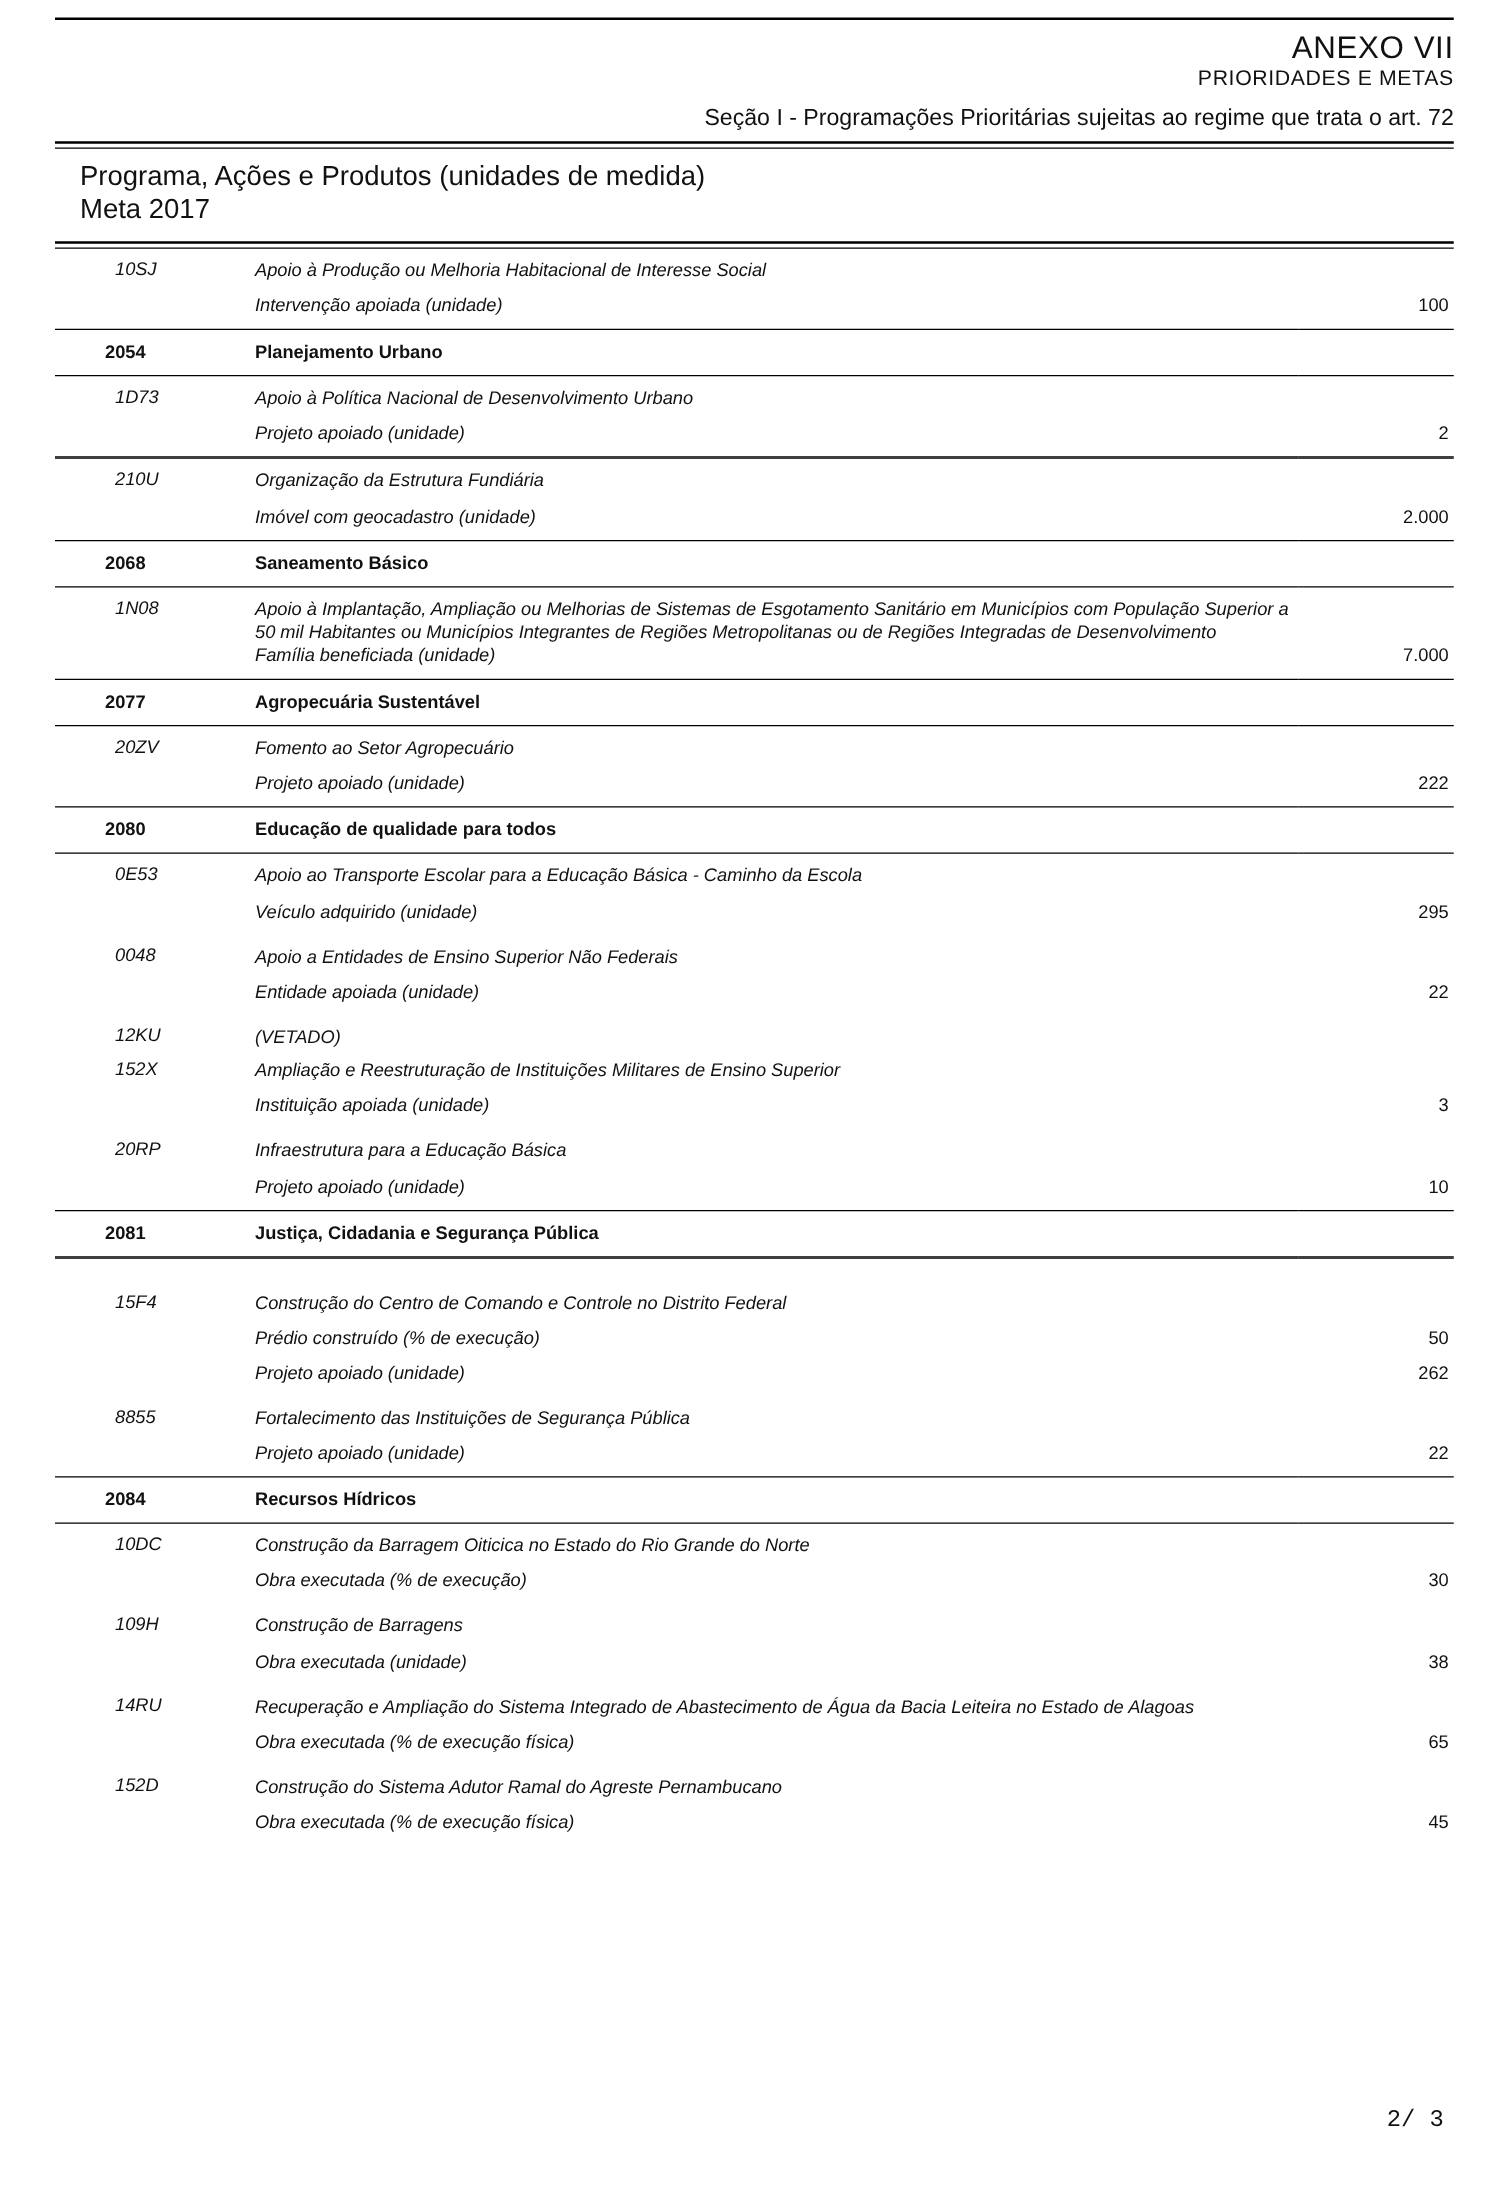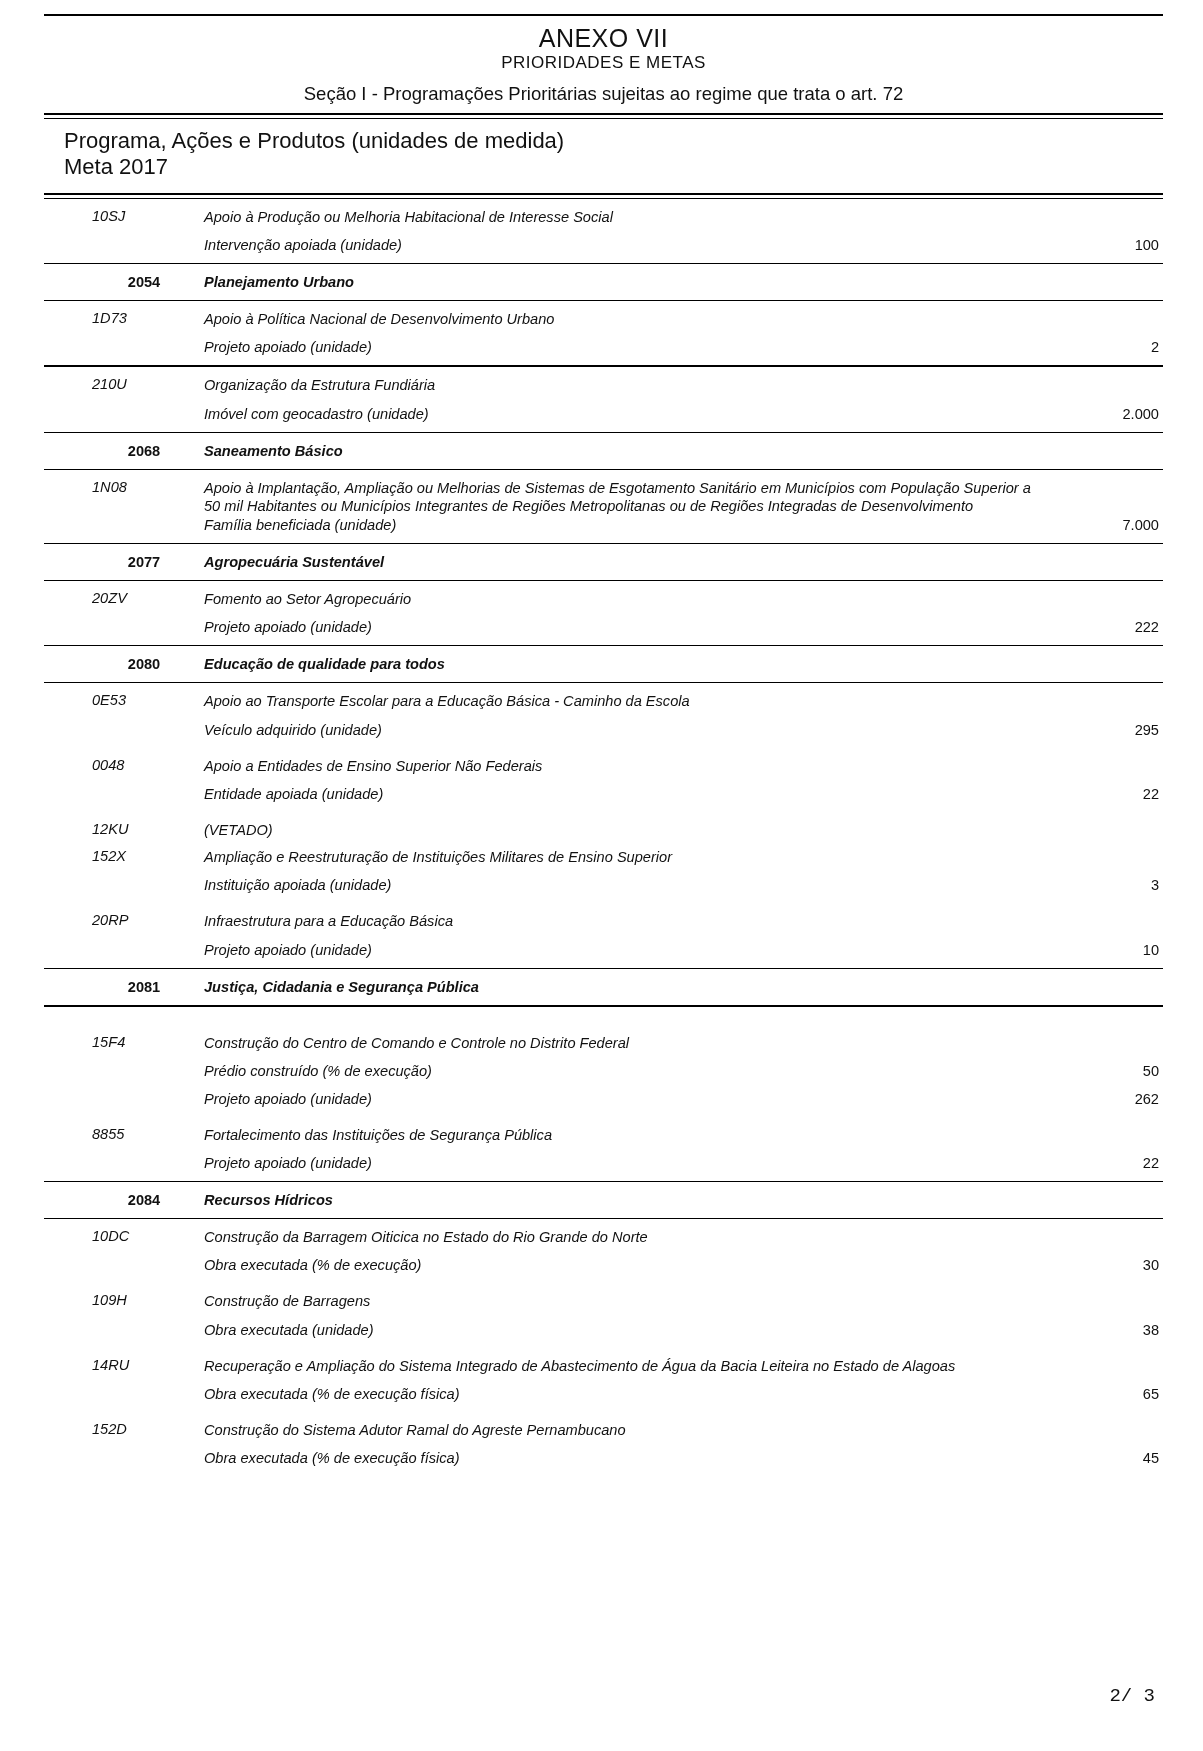"ANEXO VII" .hdr { text-align: center -> right }
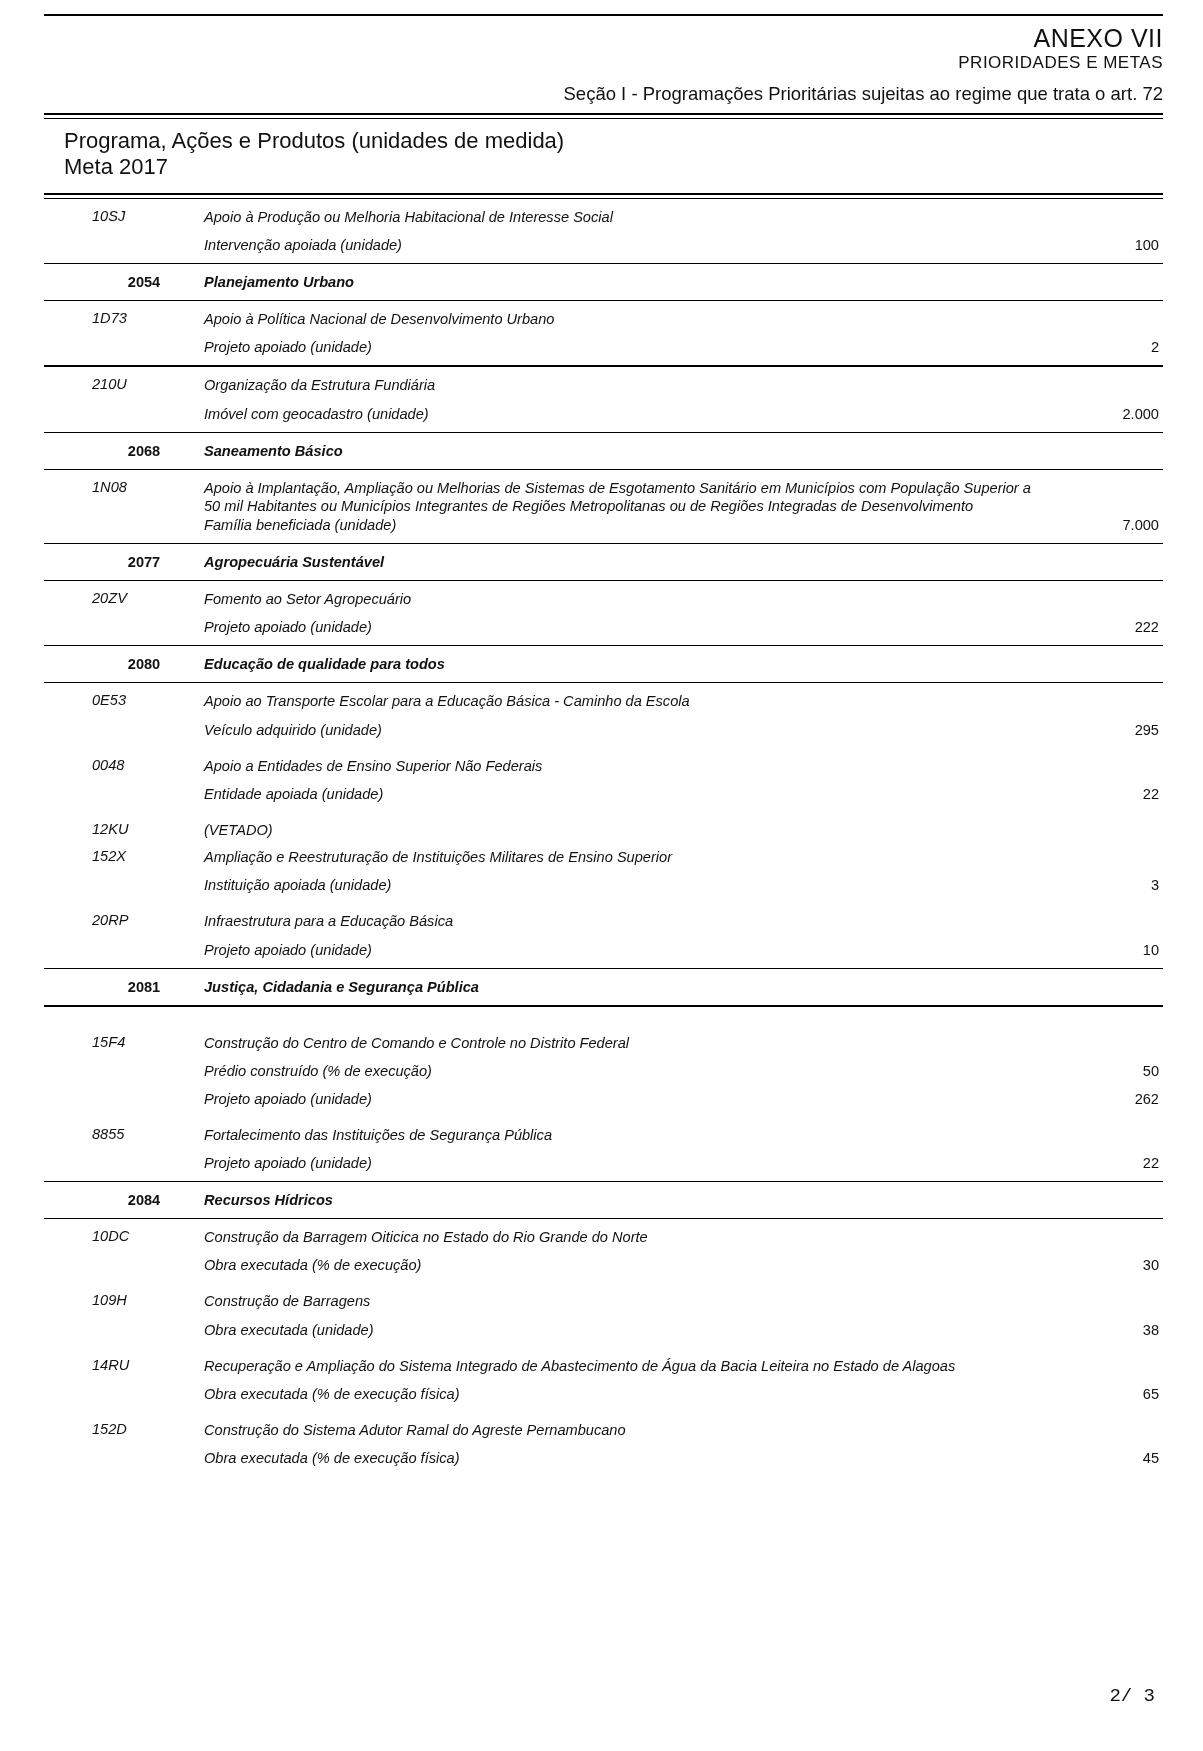"2054" .prog-code { text-align: center -> none }
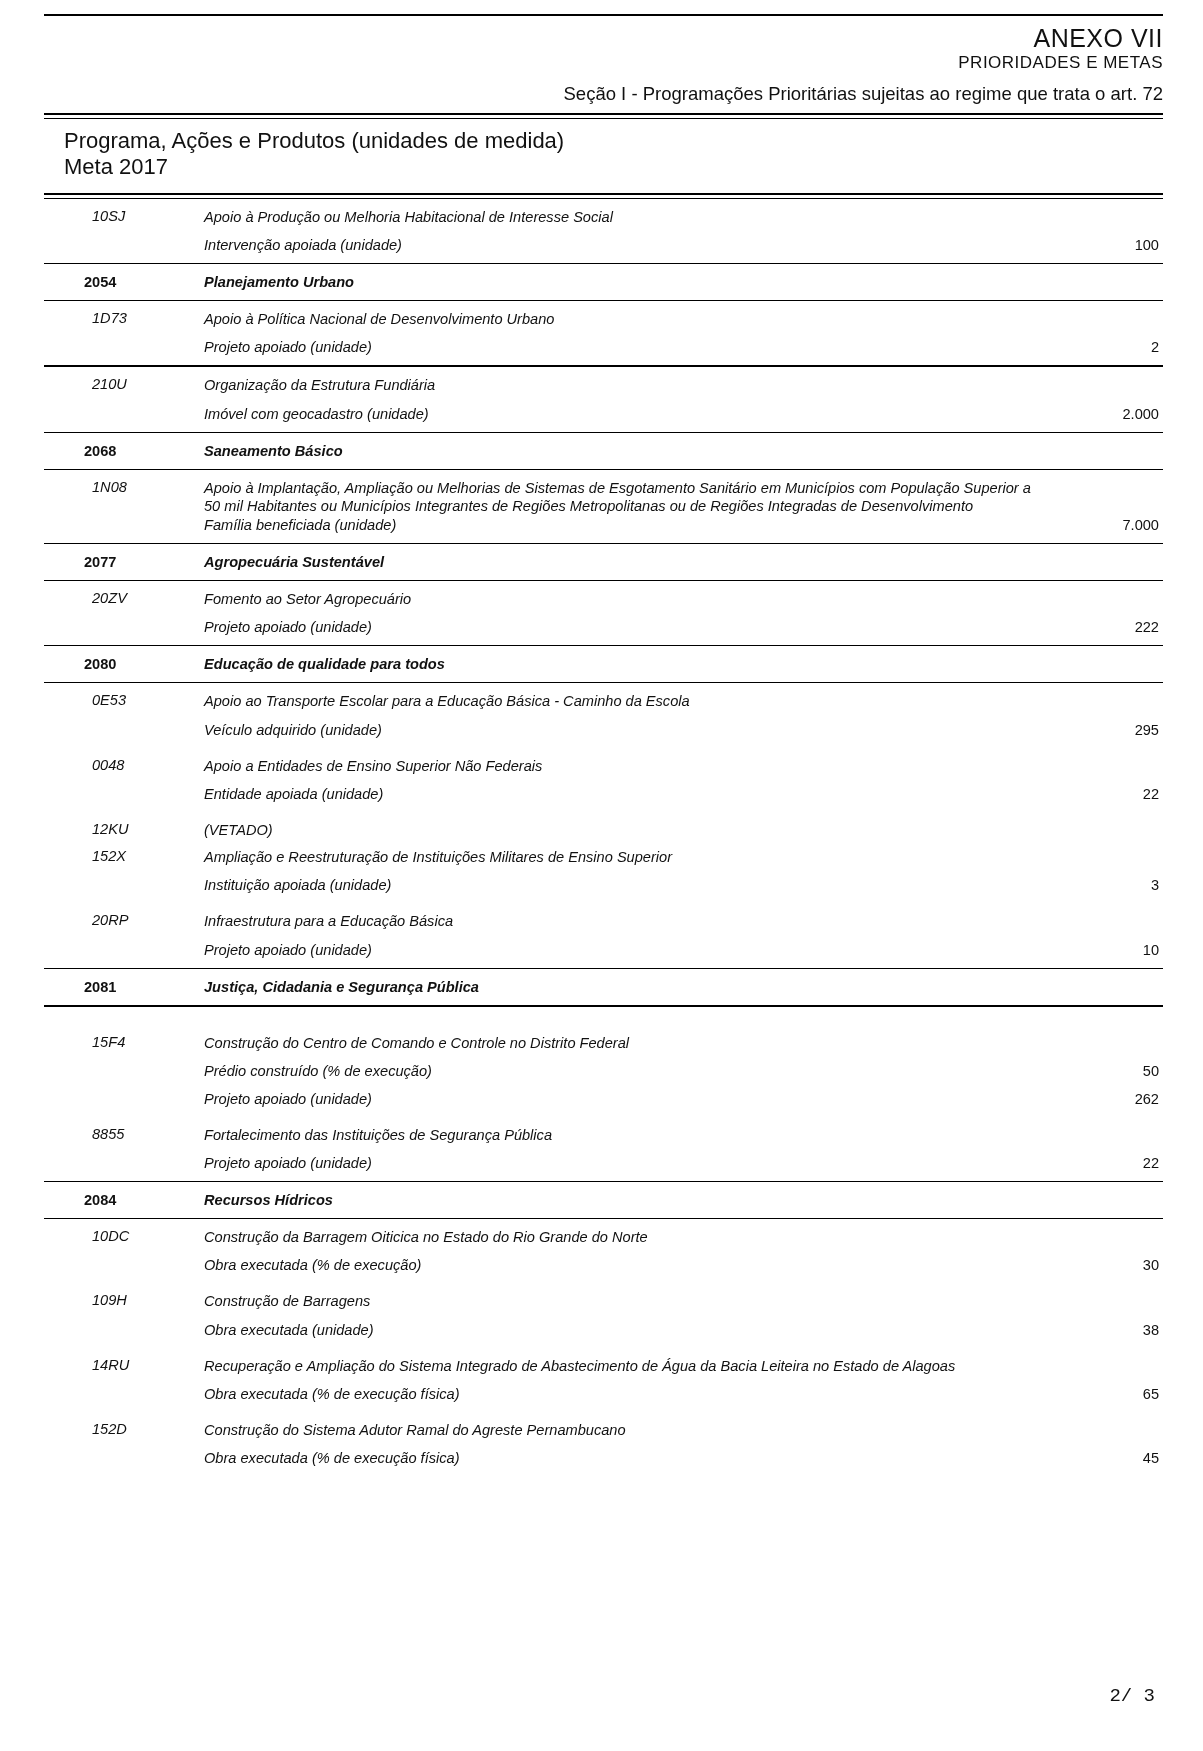"Planejamento Urbano" .prog-name { font-style: italic -> none }
